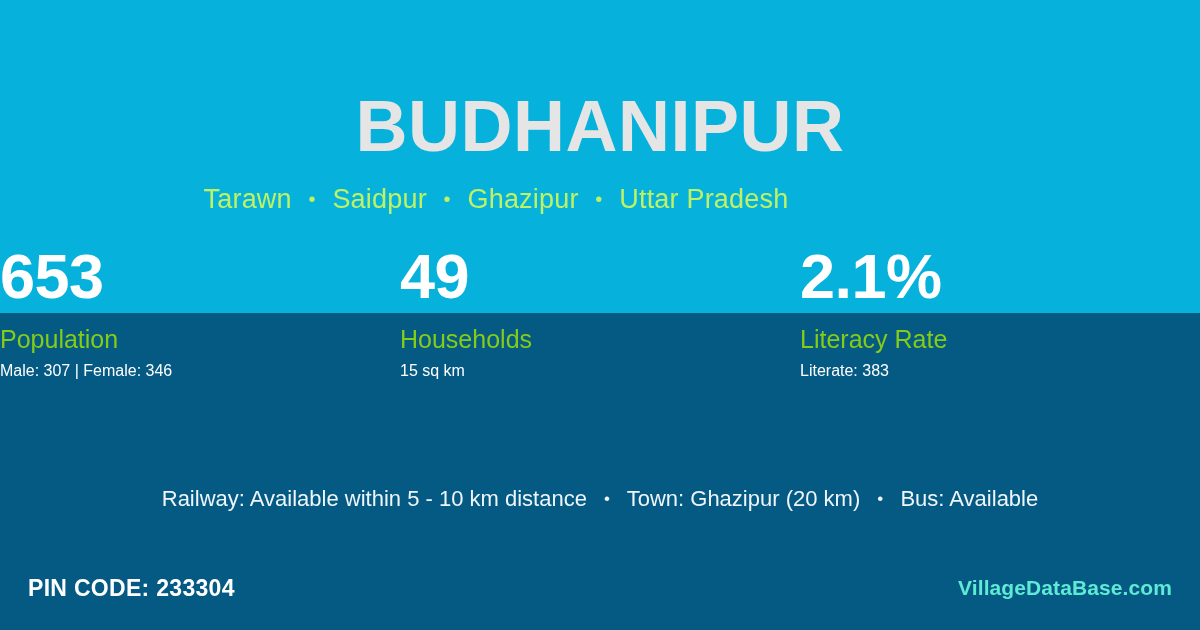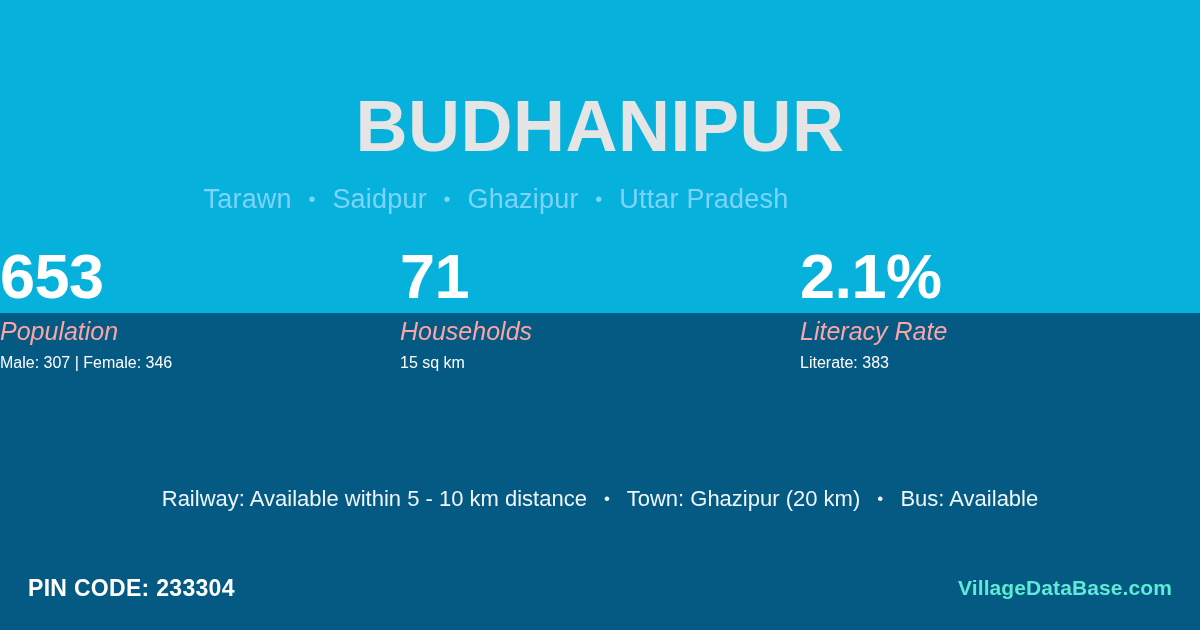"Tarawn • Saidpur • Ghazipur" #village-subtitle { color: #7dd3fc -> #bef264 }
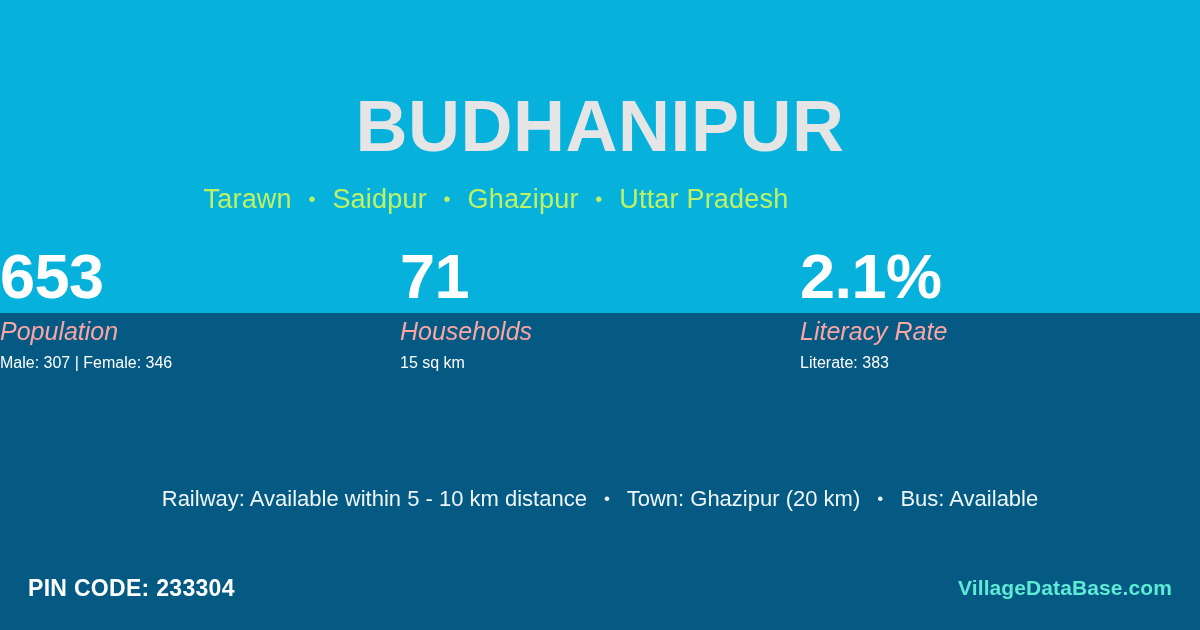"71" div.stat-value { text: 71 -> 49 }
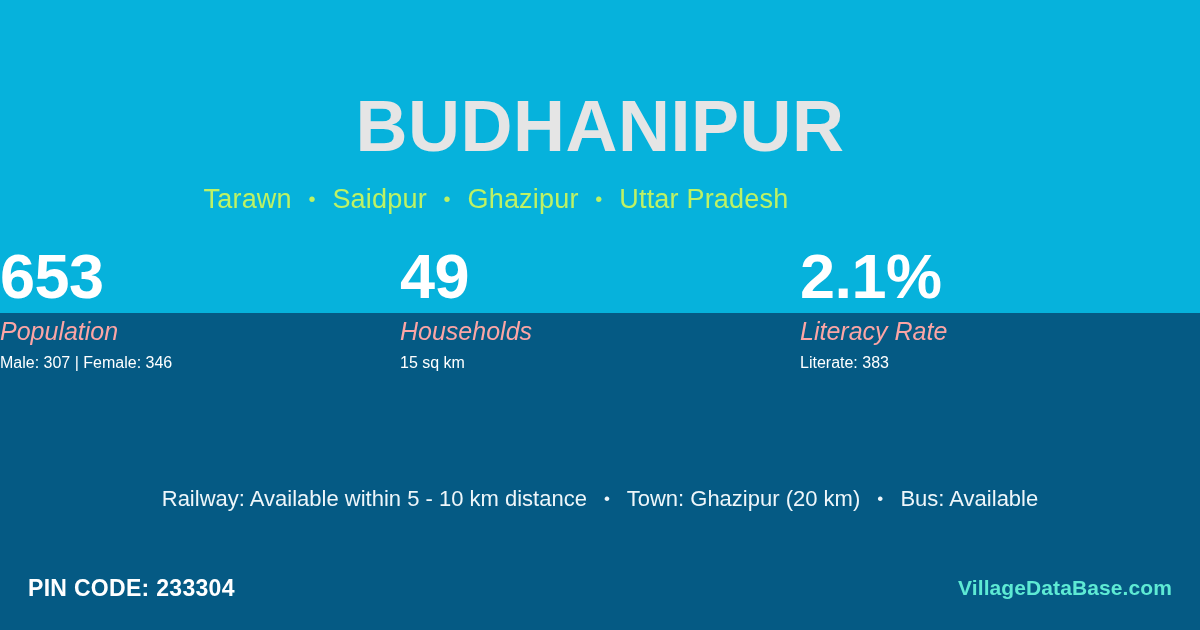"Population" .stat-label { color: #fca5a5 -> #84cc16; font-style: italic -> none; margin-top: 4px -> 12px }
